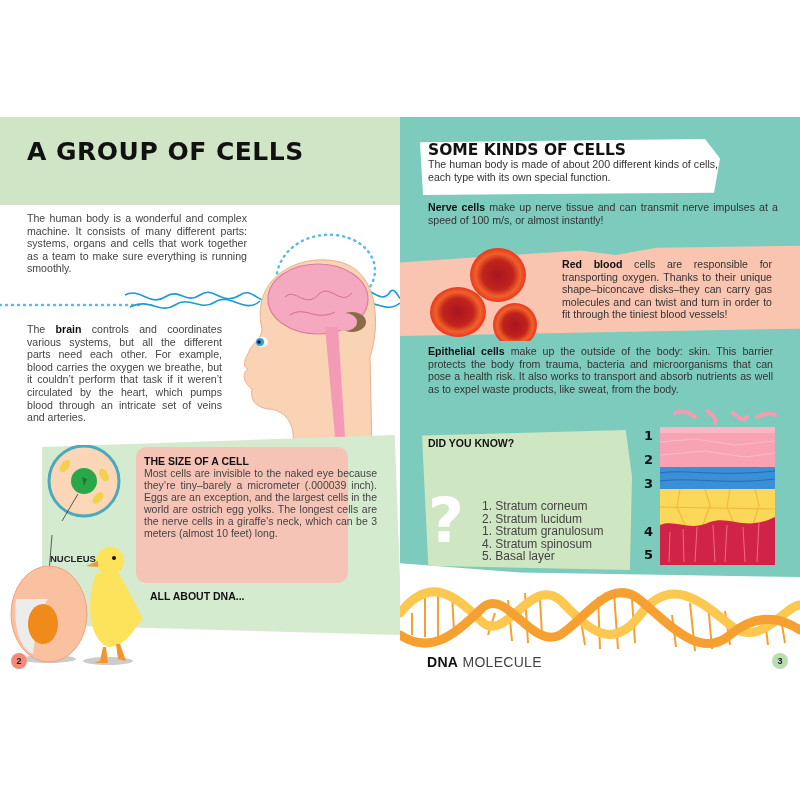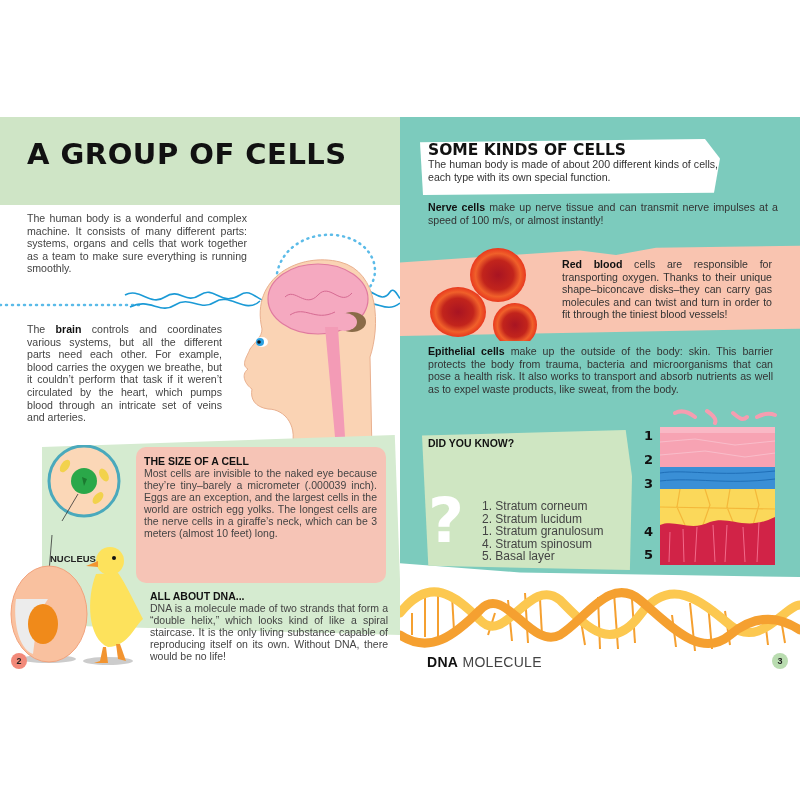"A GROUP OF CELLS" .main-title { font-size: 29px -> 25px }
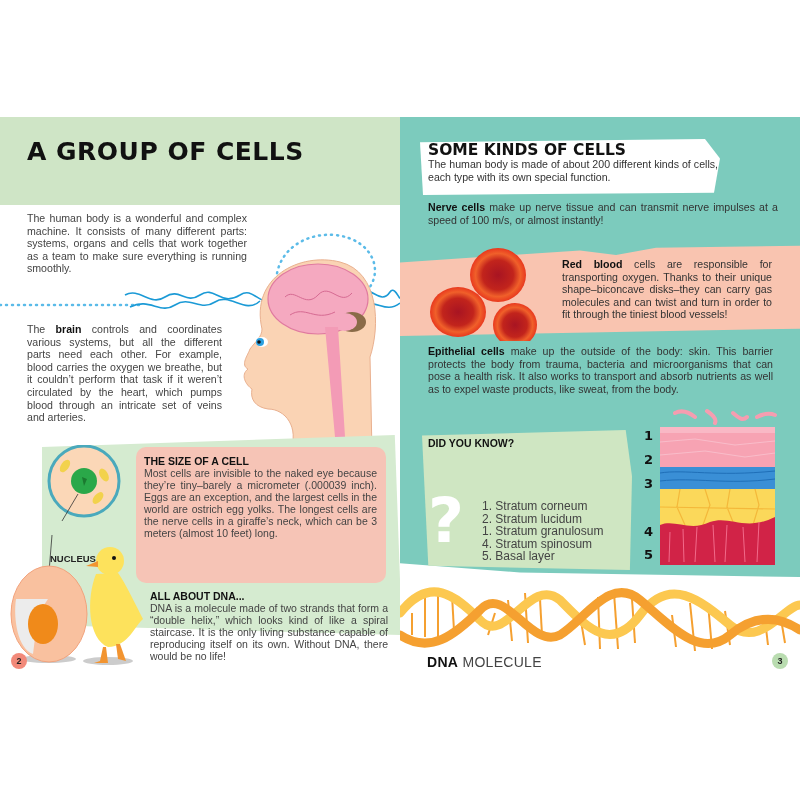"THE SIZE OF A CELL" .pink-box { width: 250px -> 212px }
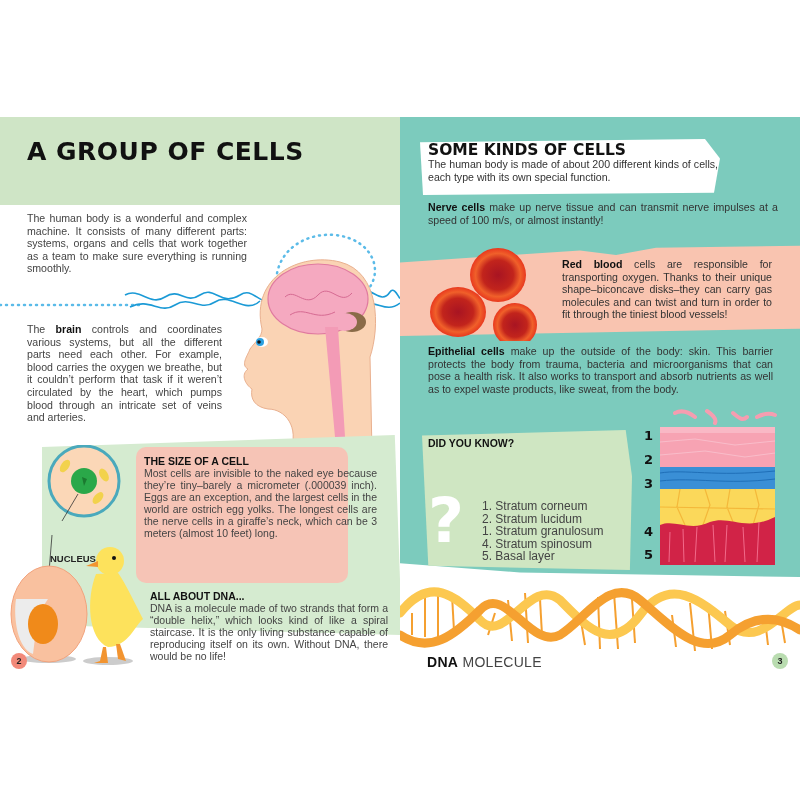"DNA is a molecule made" p.box-text { html: <p>DNA is a molecule made of two strands that form a “double helix,” which looks kind of like a spiral staircase. It is the only living substance capable of reproducing itself on its own. Without DNA, there would be no life!</p> -> none }
